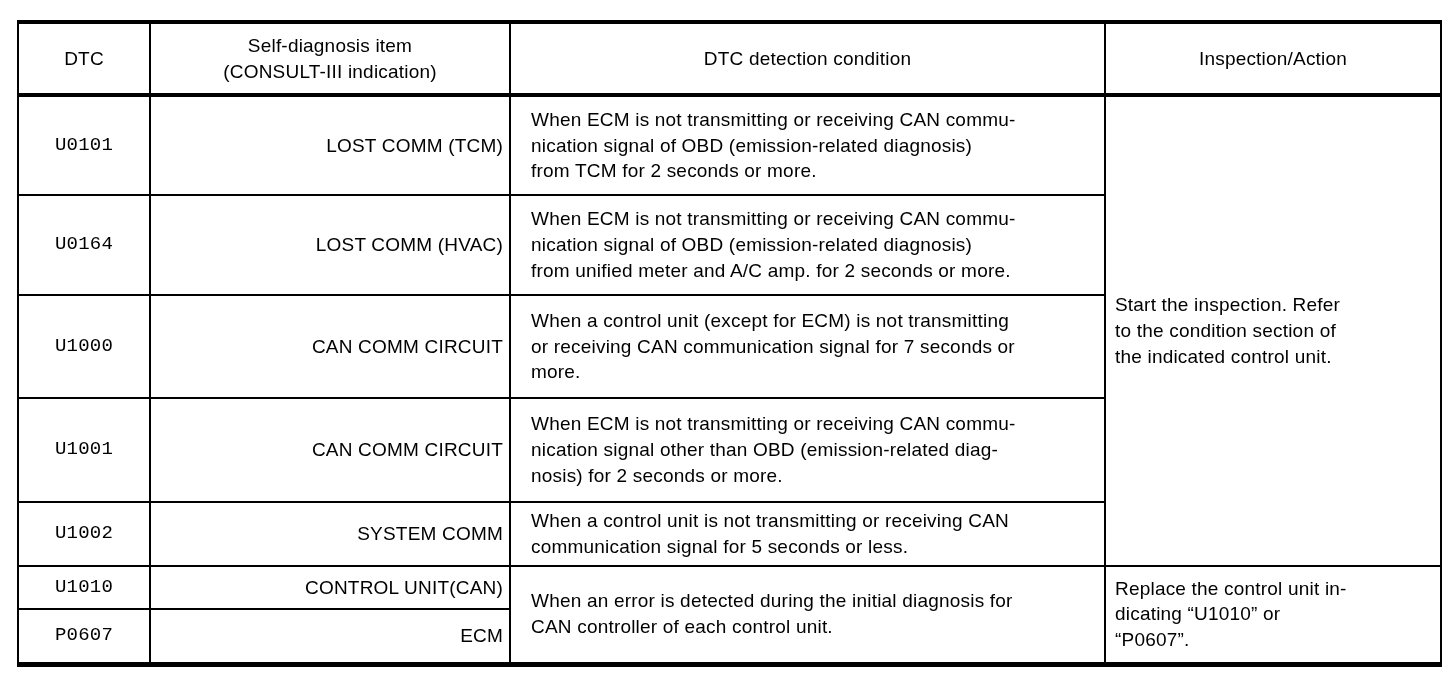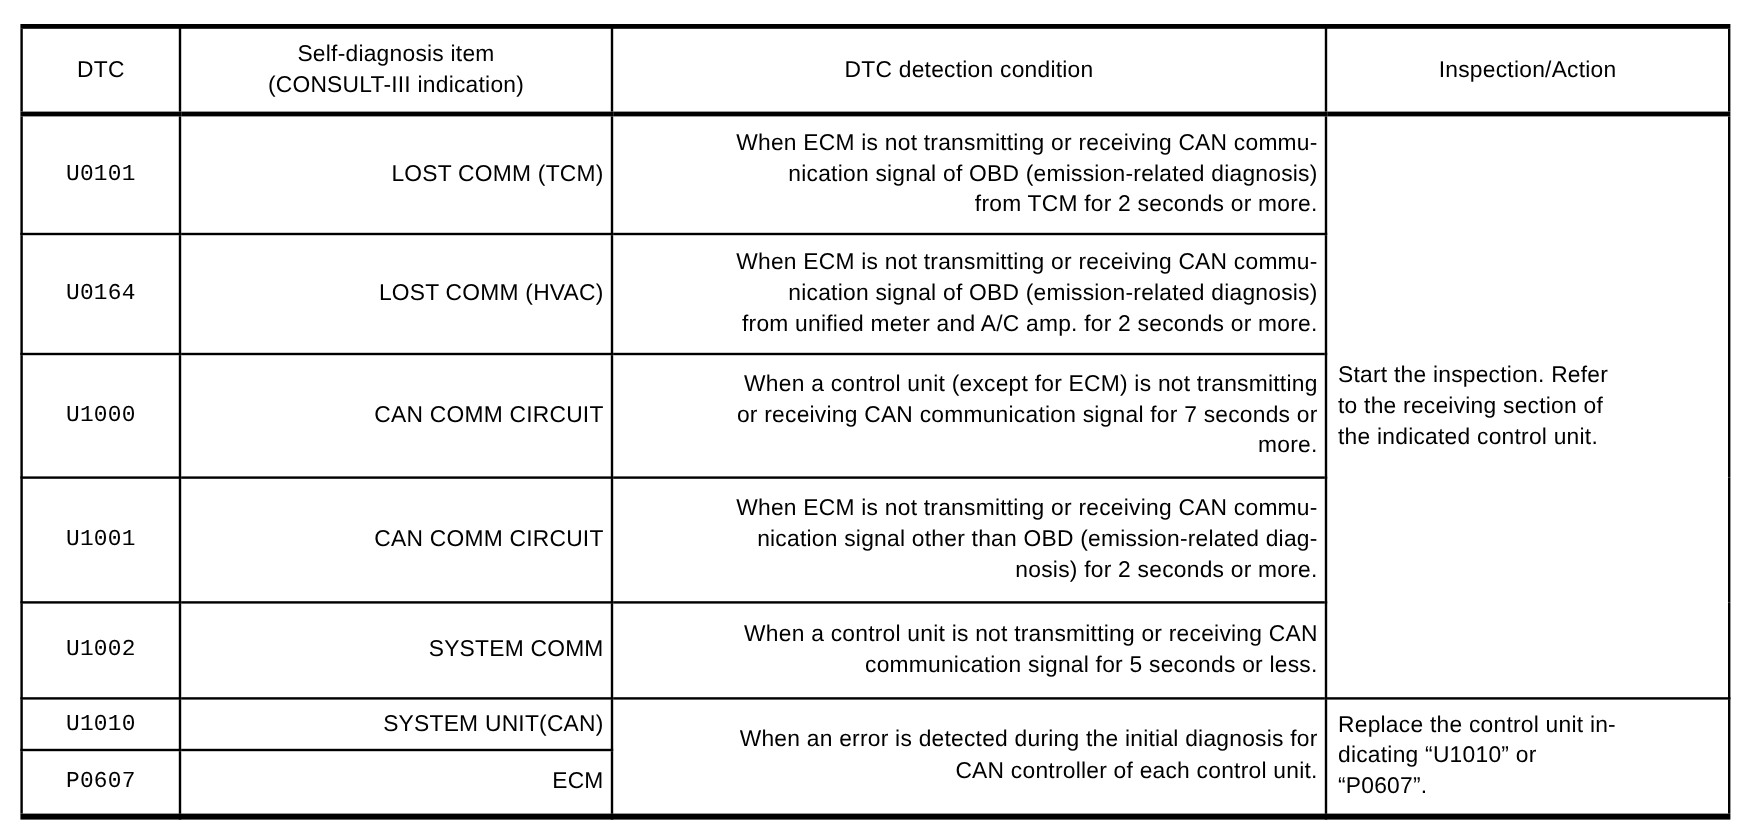"When ECM is not transmitting" td.c-cond { text-align: right -> left }
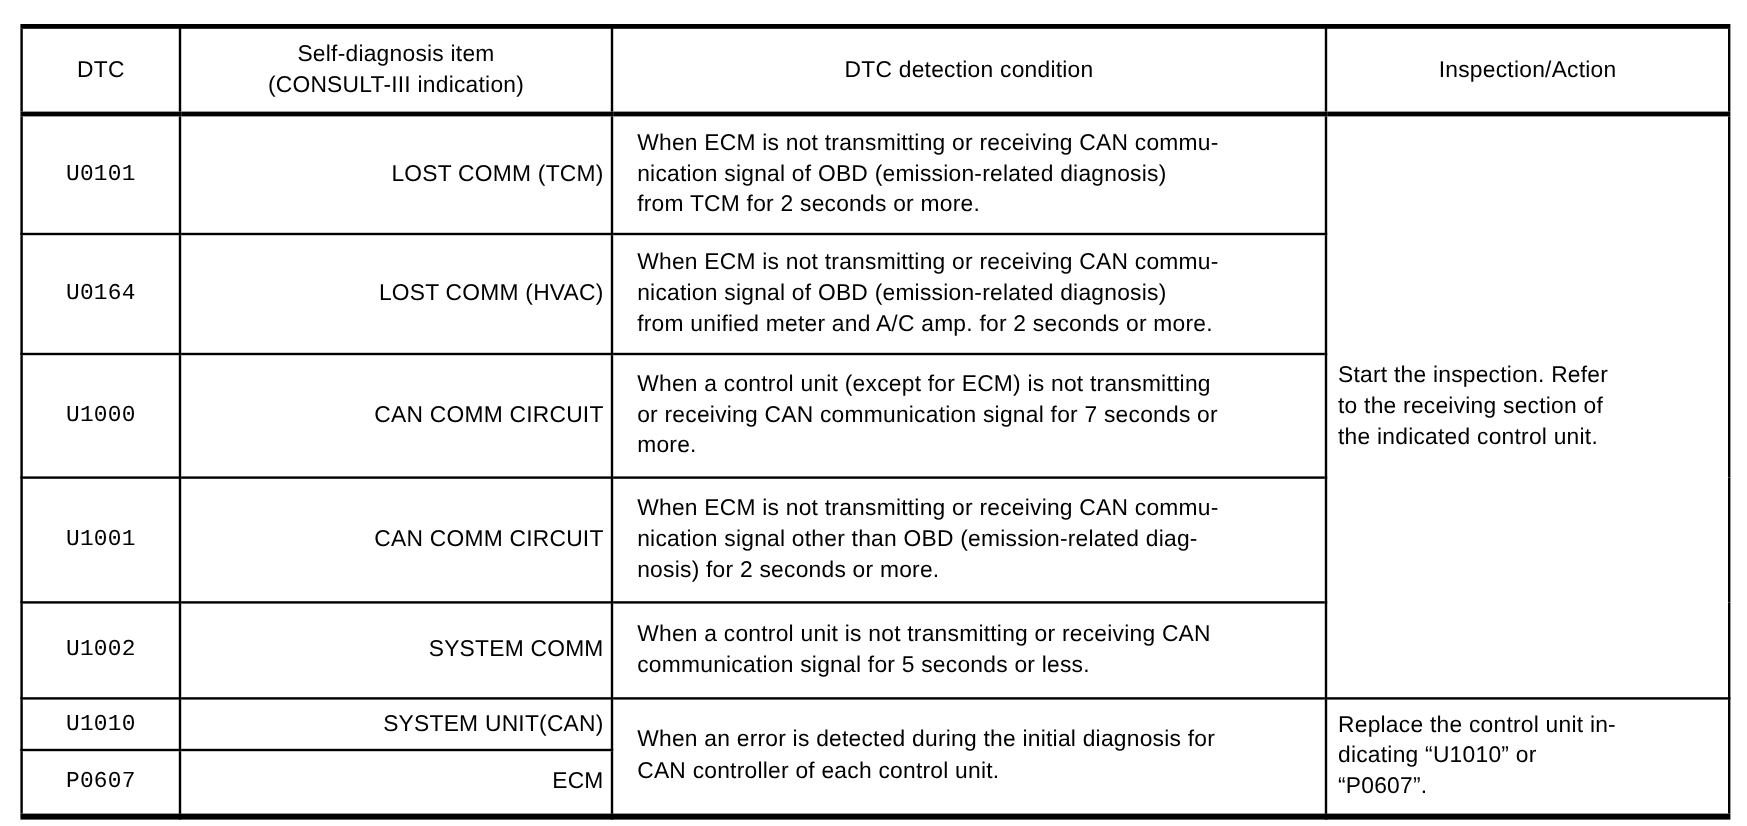"Start the inspection. Refer" td.c-insp { text: receiving -> condition }
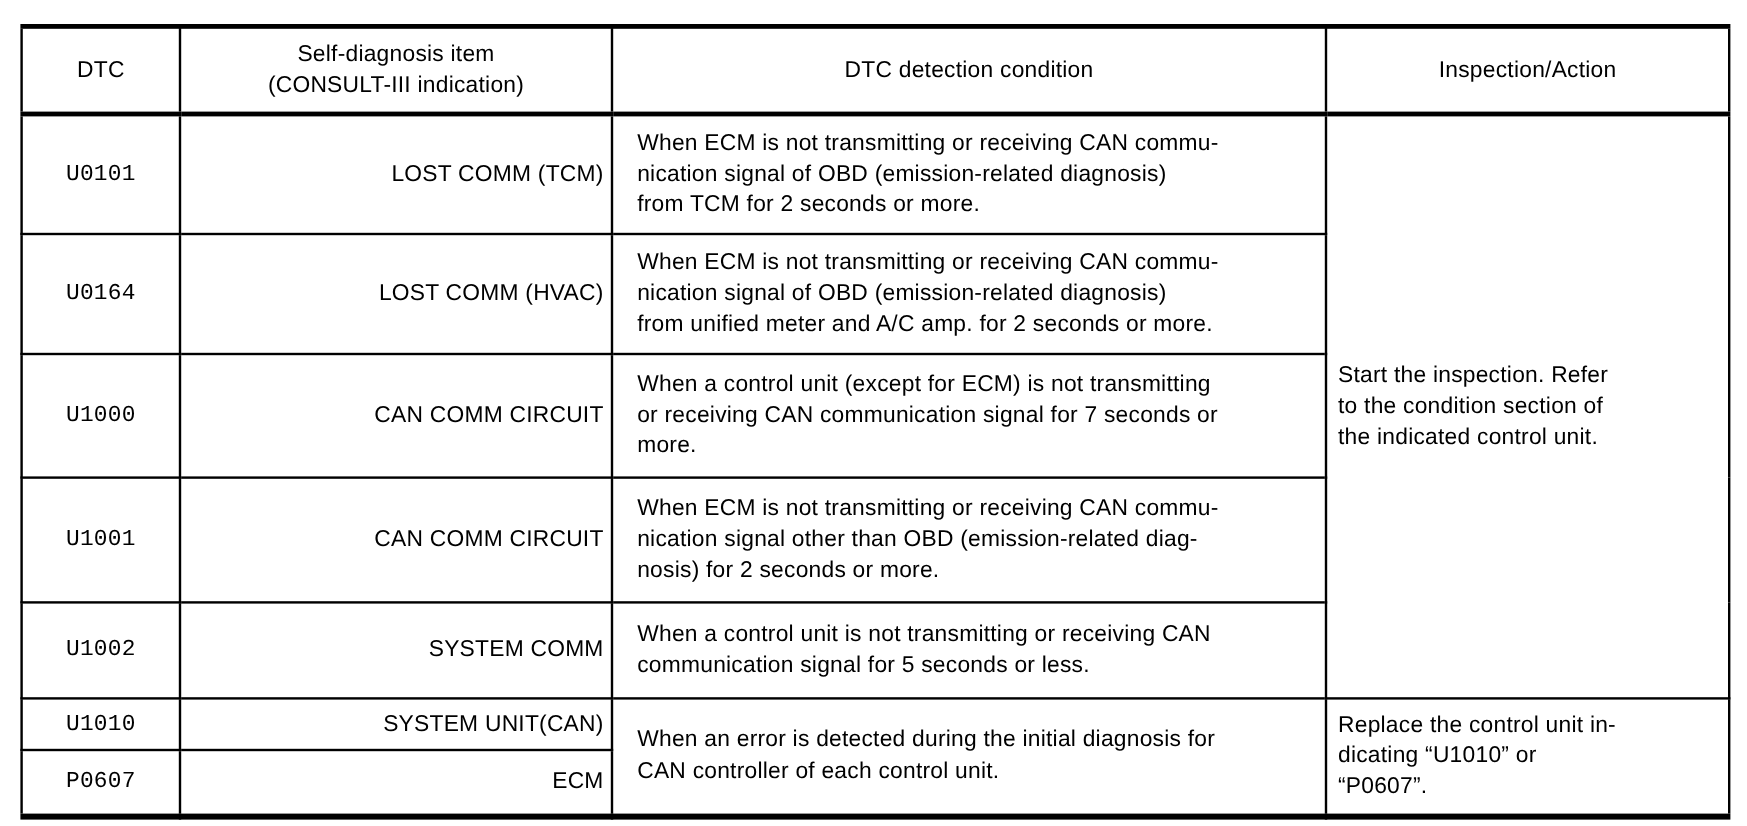"U1002" tr { height: 80px -> 64px }
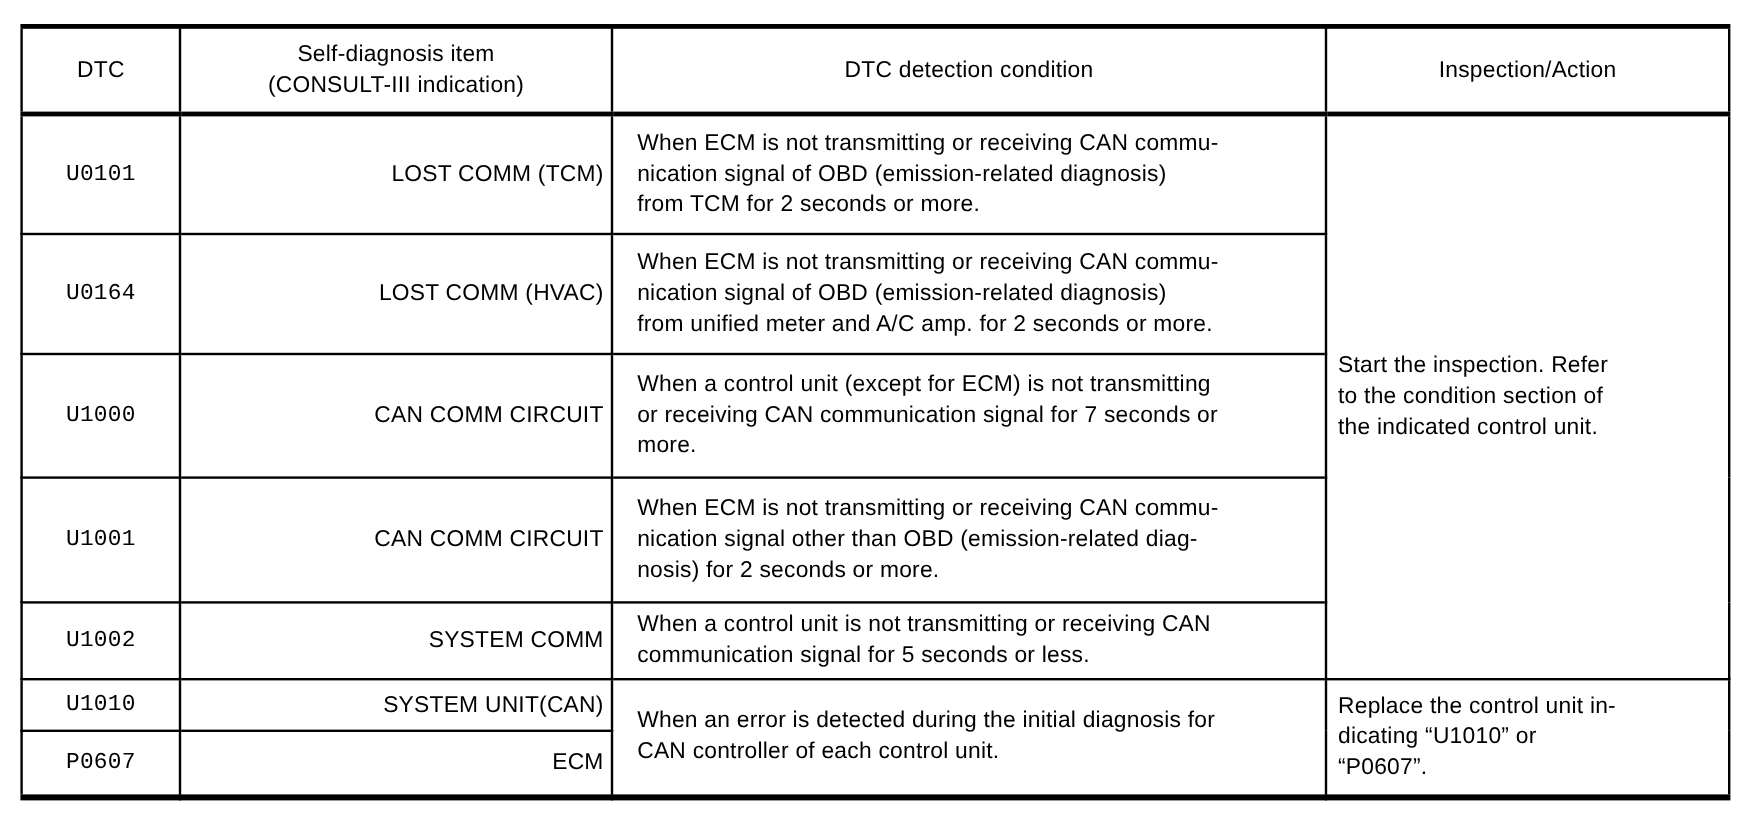"SYSTEM UNIT(CAN)" td.c-item { text: SYSTEM -> CONTROL }
